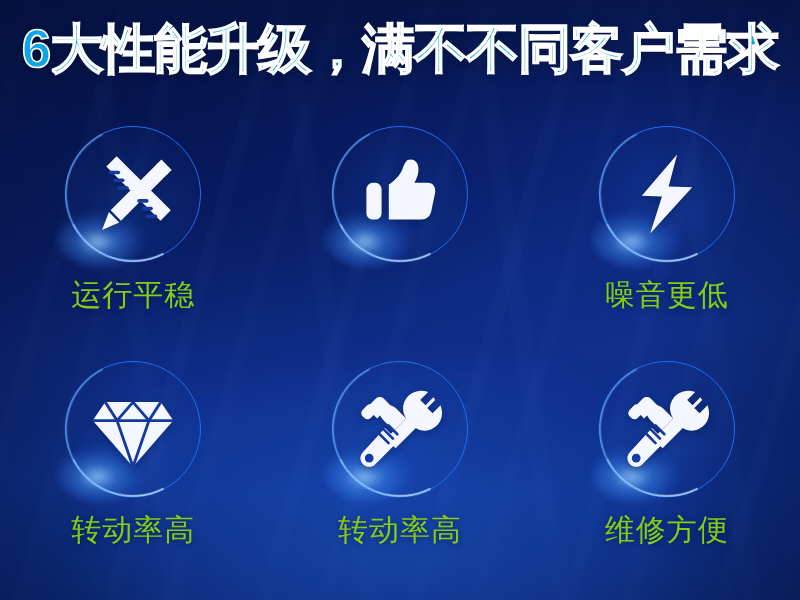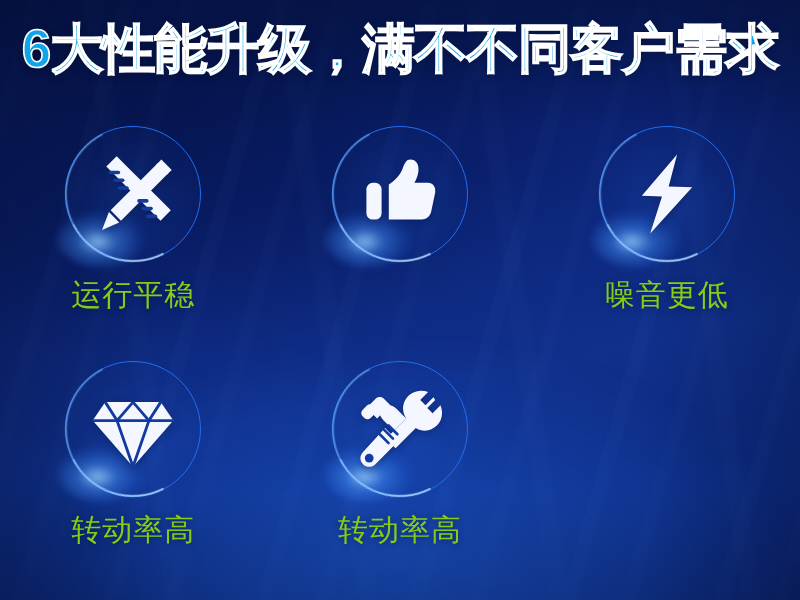"维修方便" div.cell { html: none -> <div> <div> <div></div> <div></div> <div></div> <svg> <g> <path></path> <path></path> <rect></rect> <path></path> <path></path> <circle></circle> </g> <g> <line></line> <line></line> <line></line> </g> </svg> </div> <div>维修方便</div> </div> }
